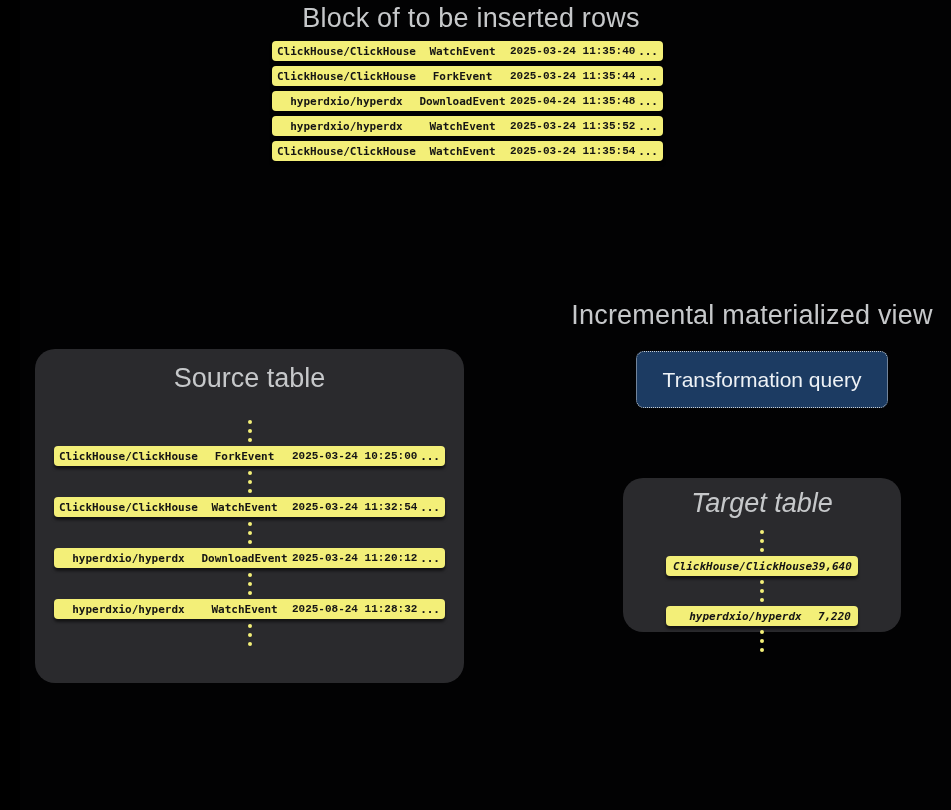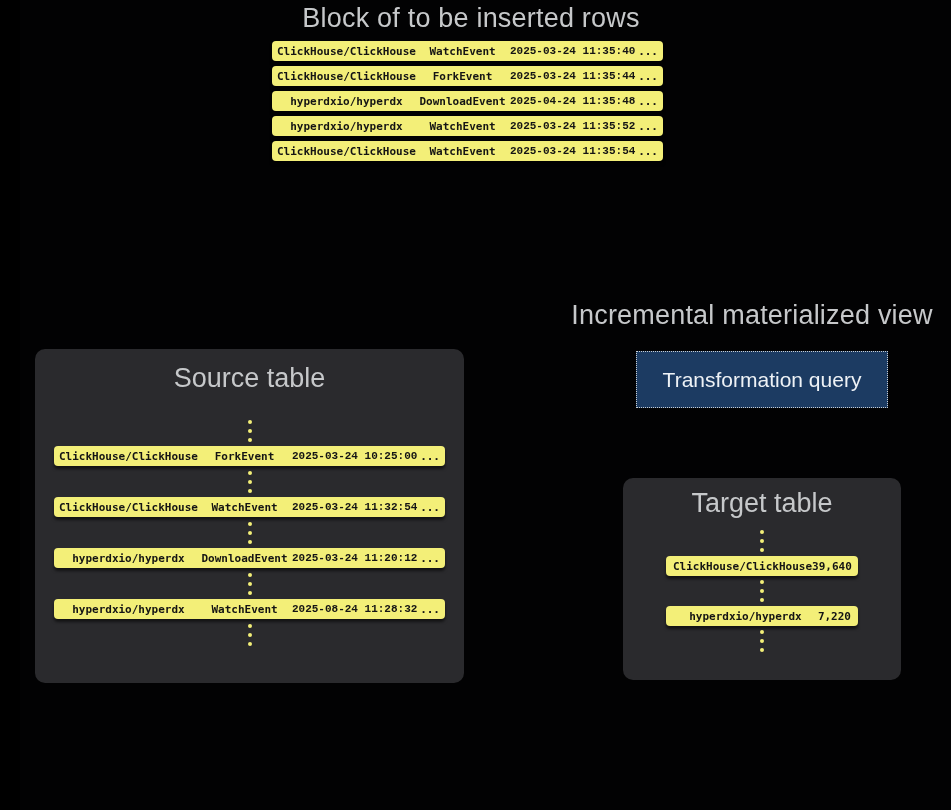"Source table" .box { border-radius: 10px -> 20px }
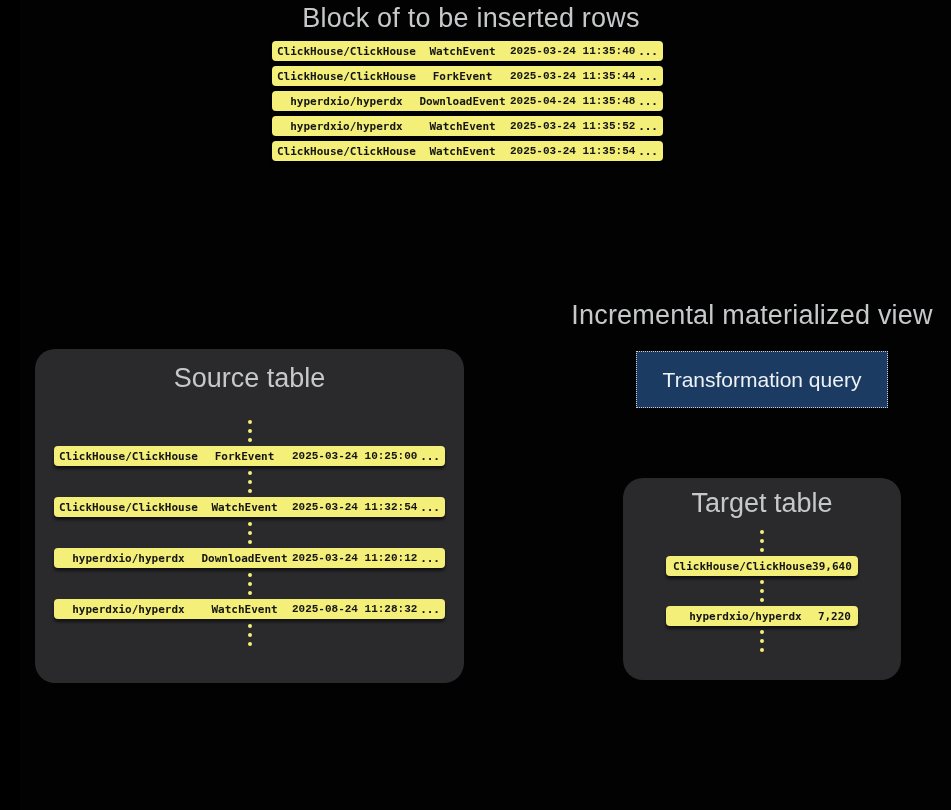"Transformation query" .tq-button { border-radius: 0 -> 8px }
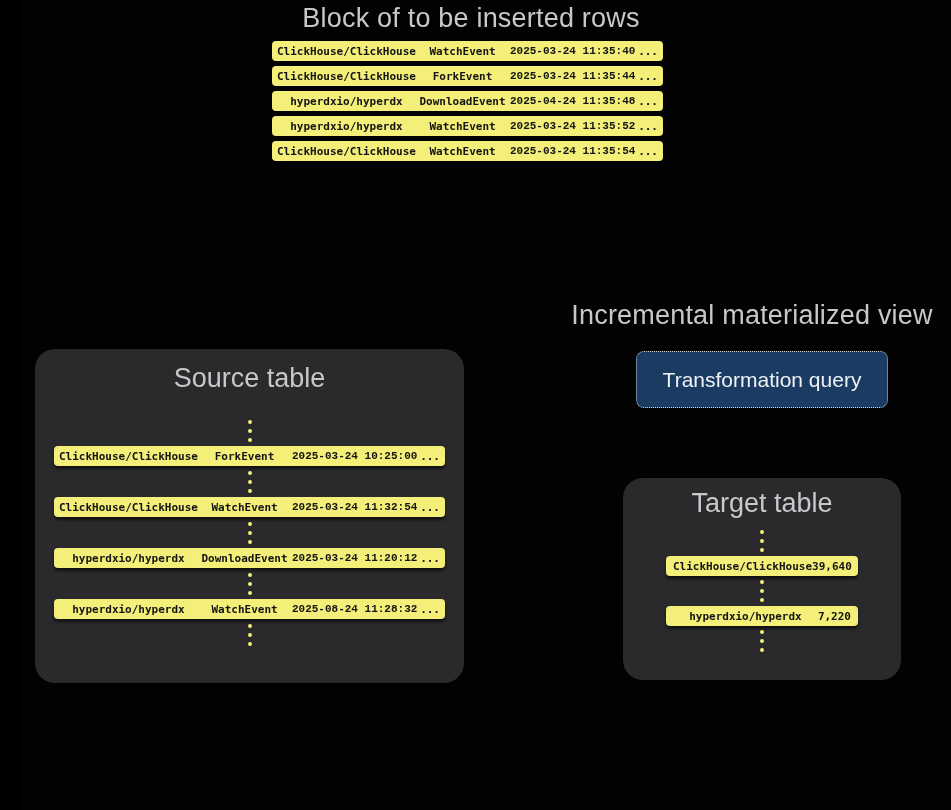"Target table" .target-box { font-style: none -> italic; height: 202px -> 154px }
